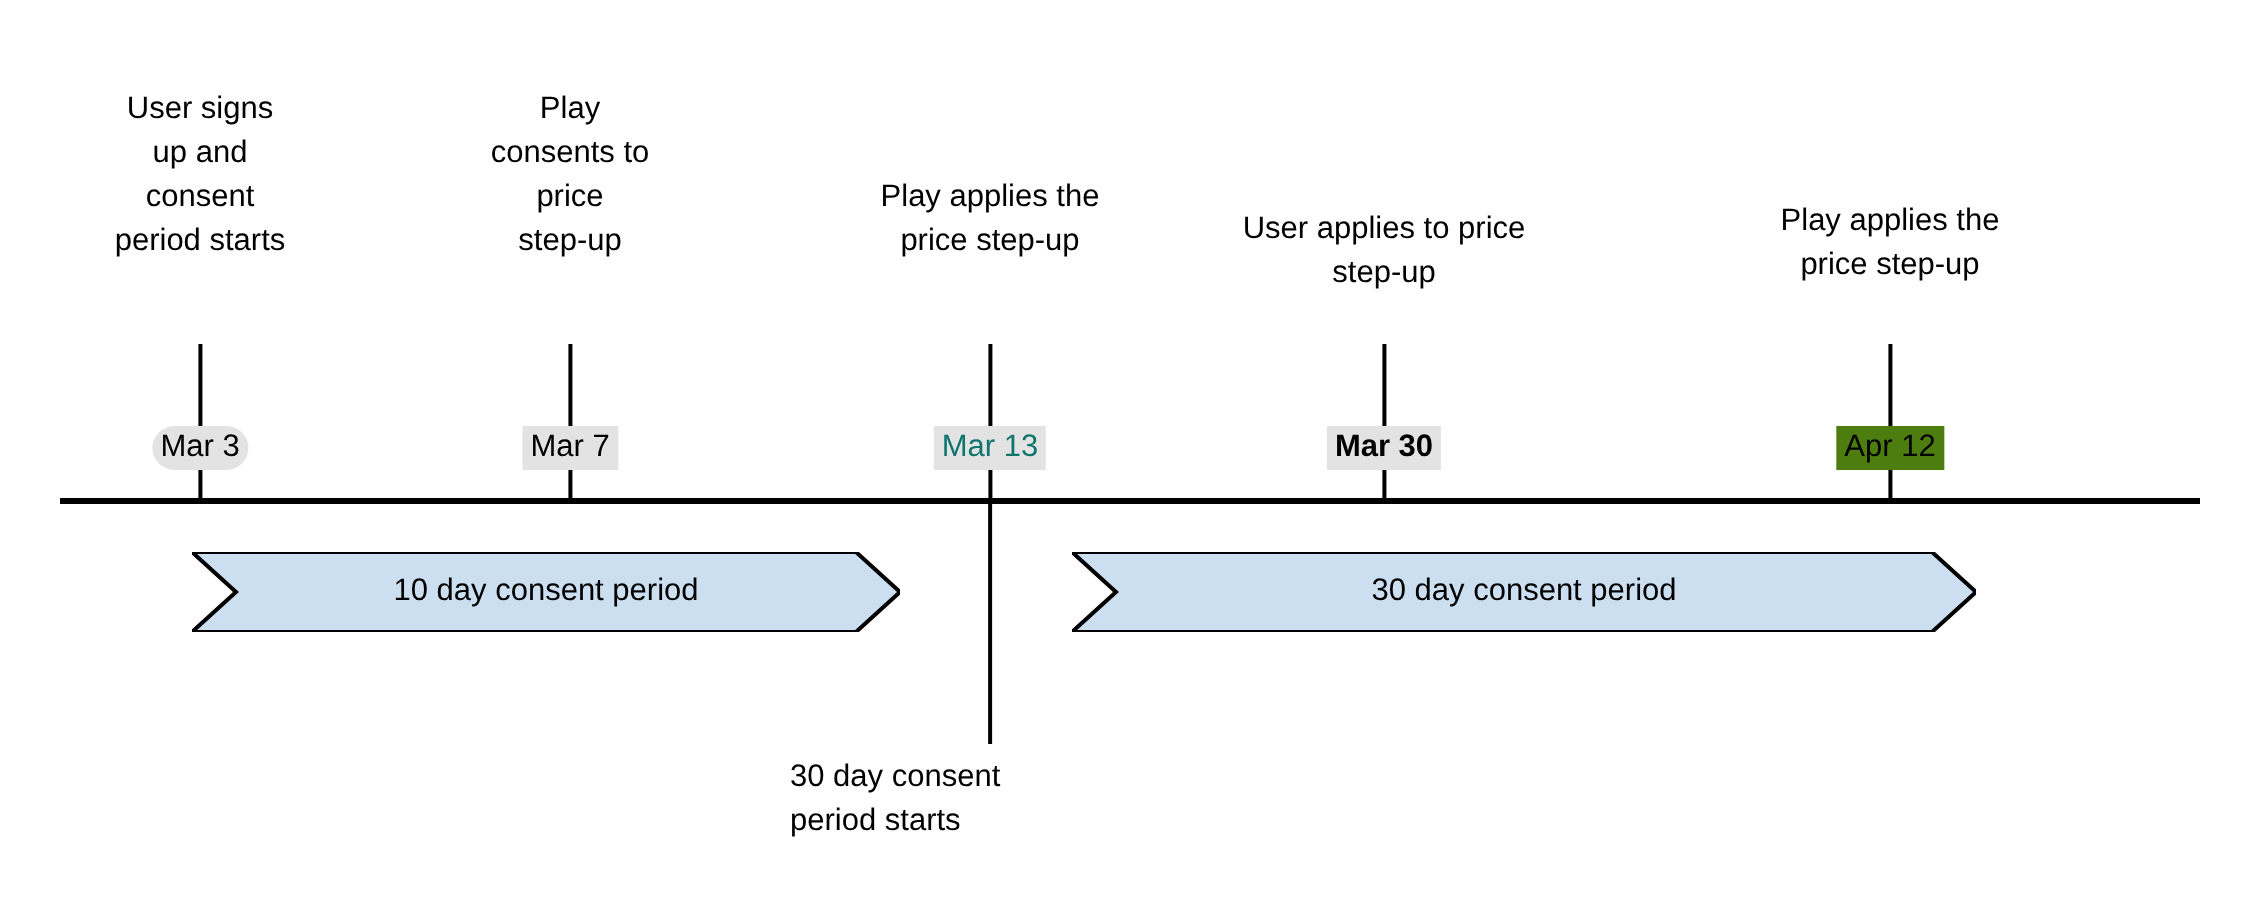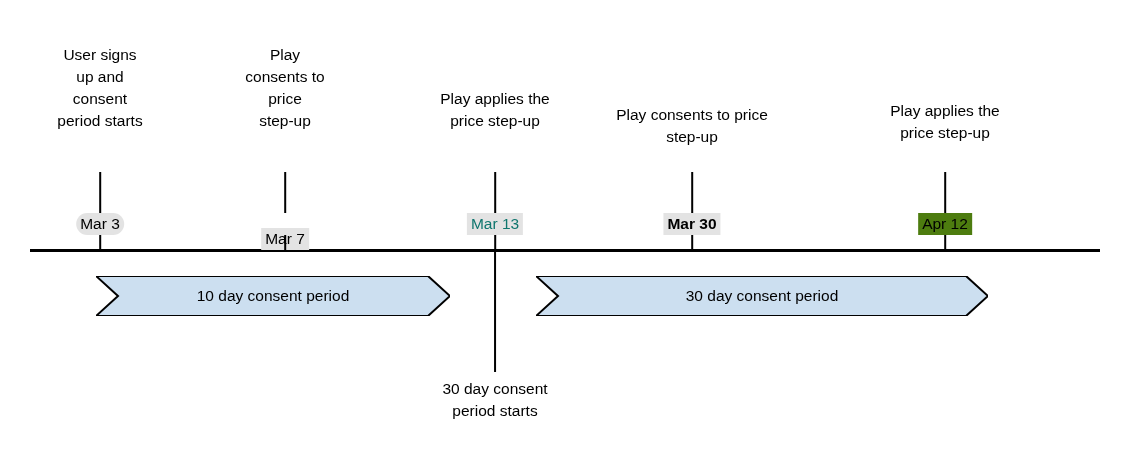"Play consents to price" div.event-caption { text: Play consents -> User applies }
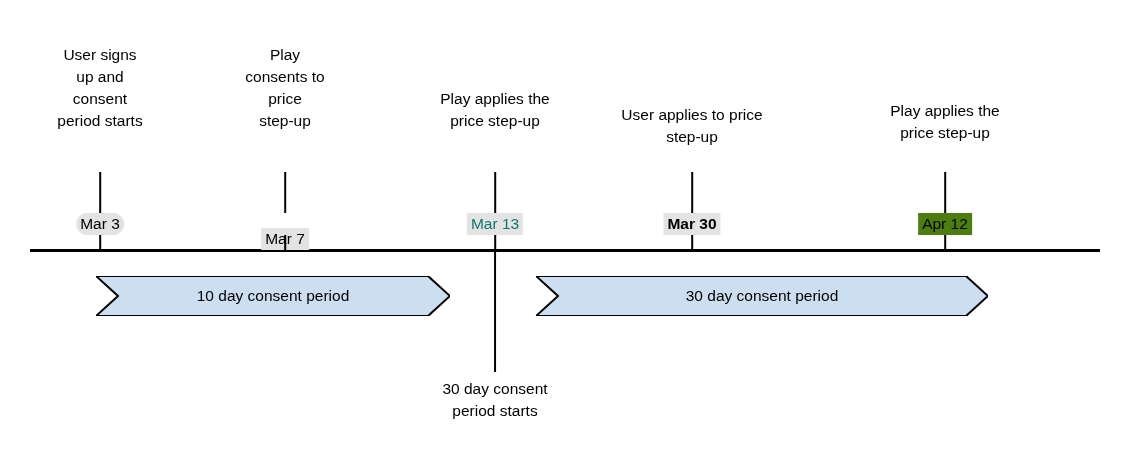"Mar 7" div.date-chip { top: 228px -> 213px }
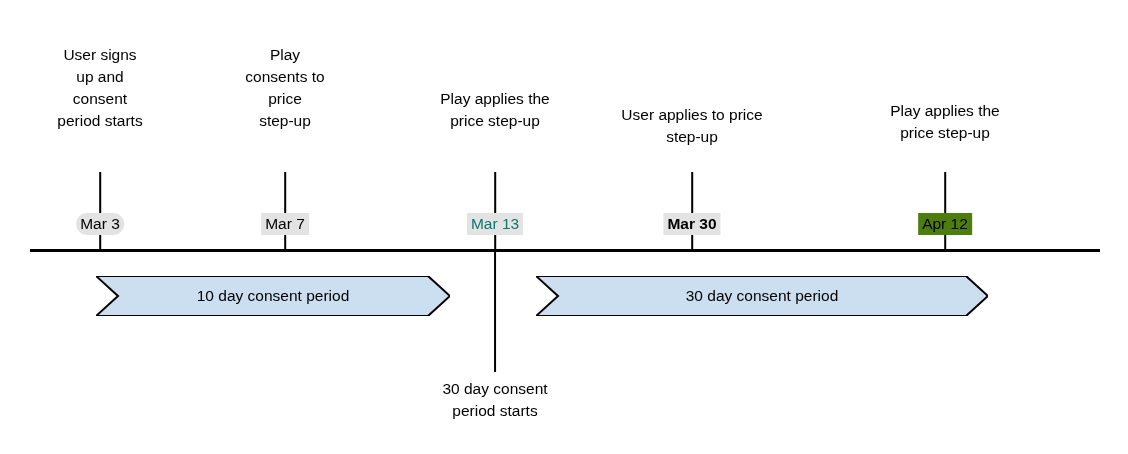"30 day consent" .bottom-note { text-align: center -> left }
